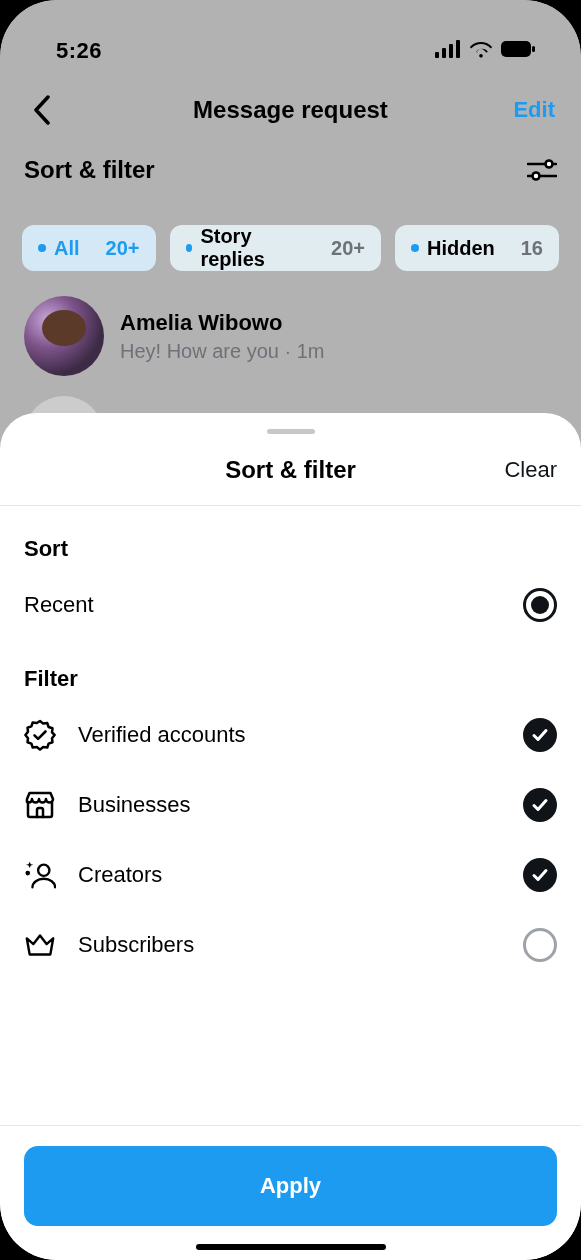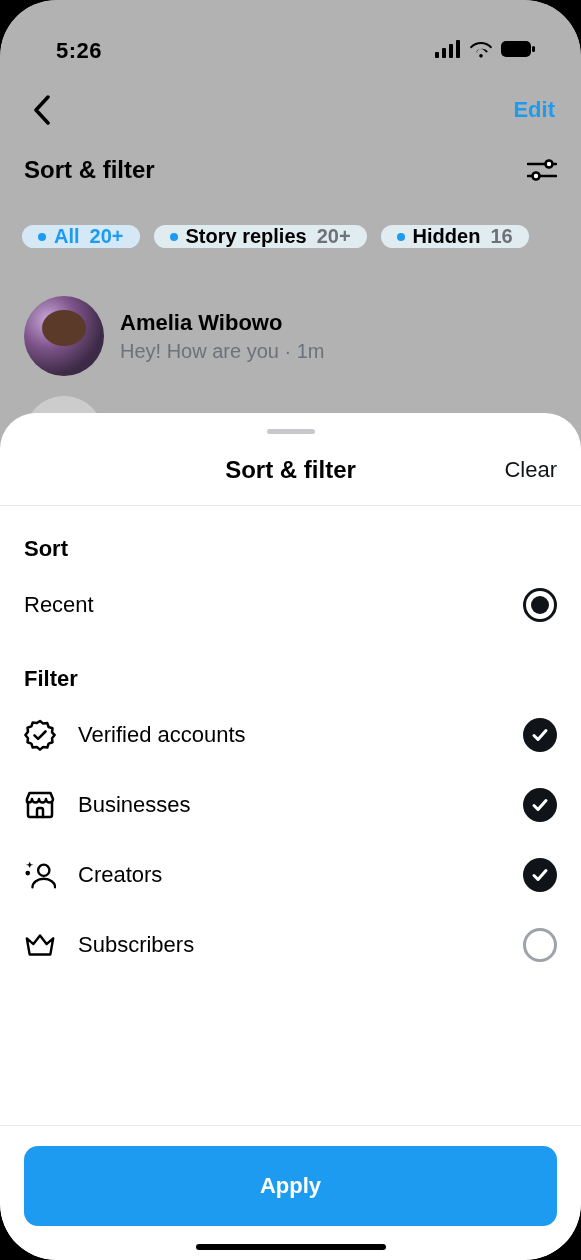"Message request" div.nav-title { html: none -> <div>Message request</div> }
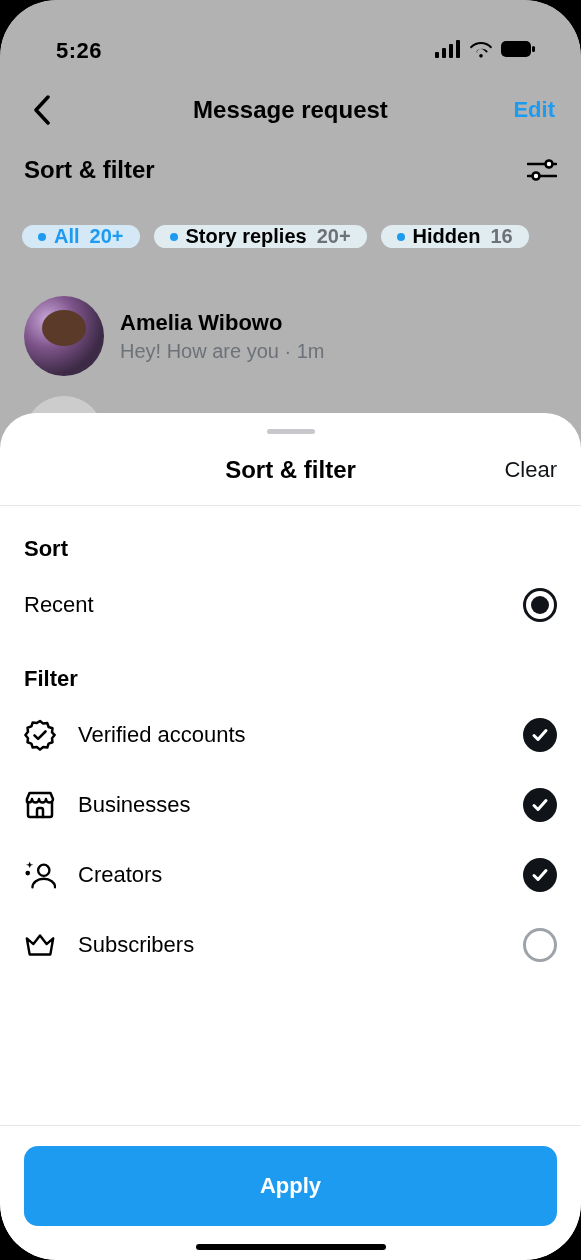"20+" .chip .count { margin-left: 2px -> 18px }
